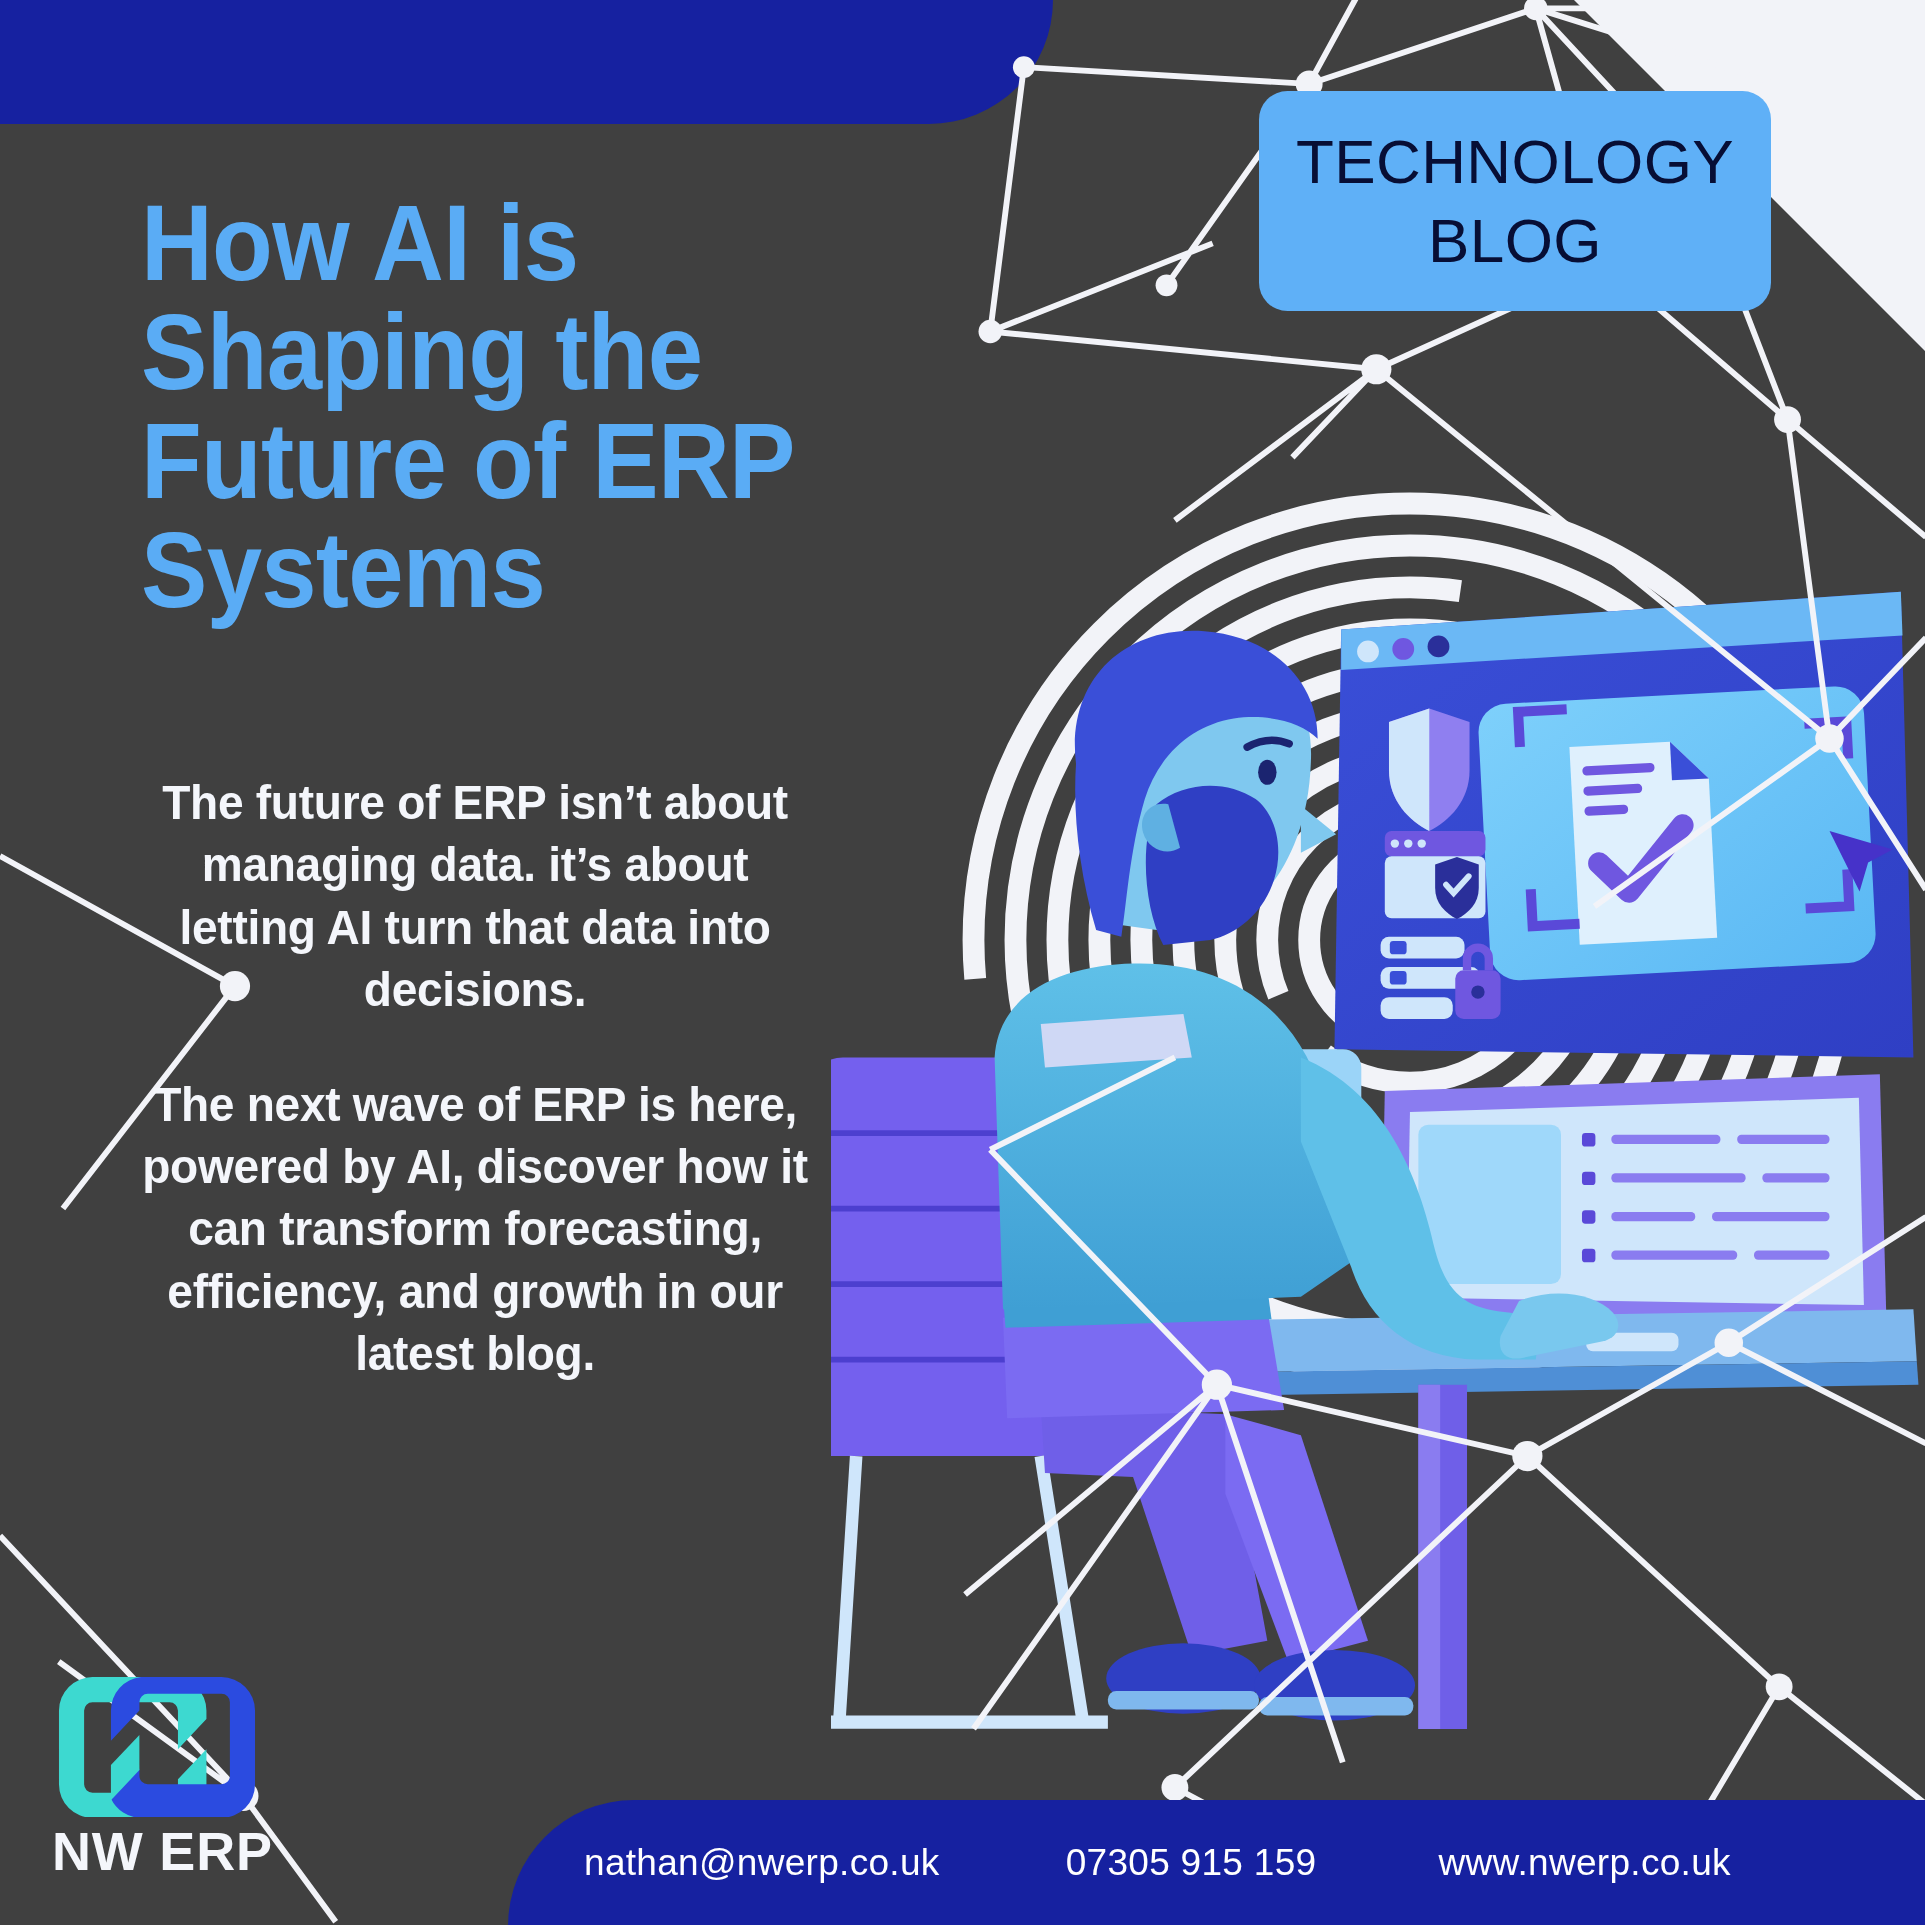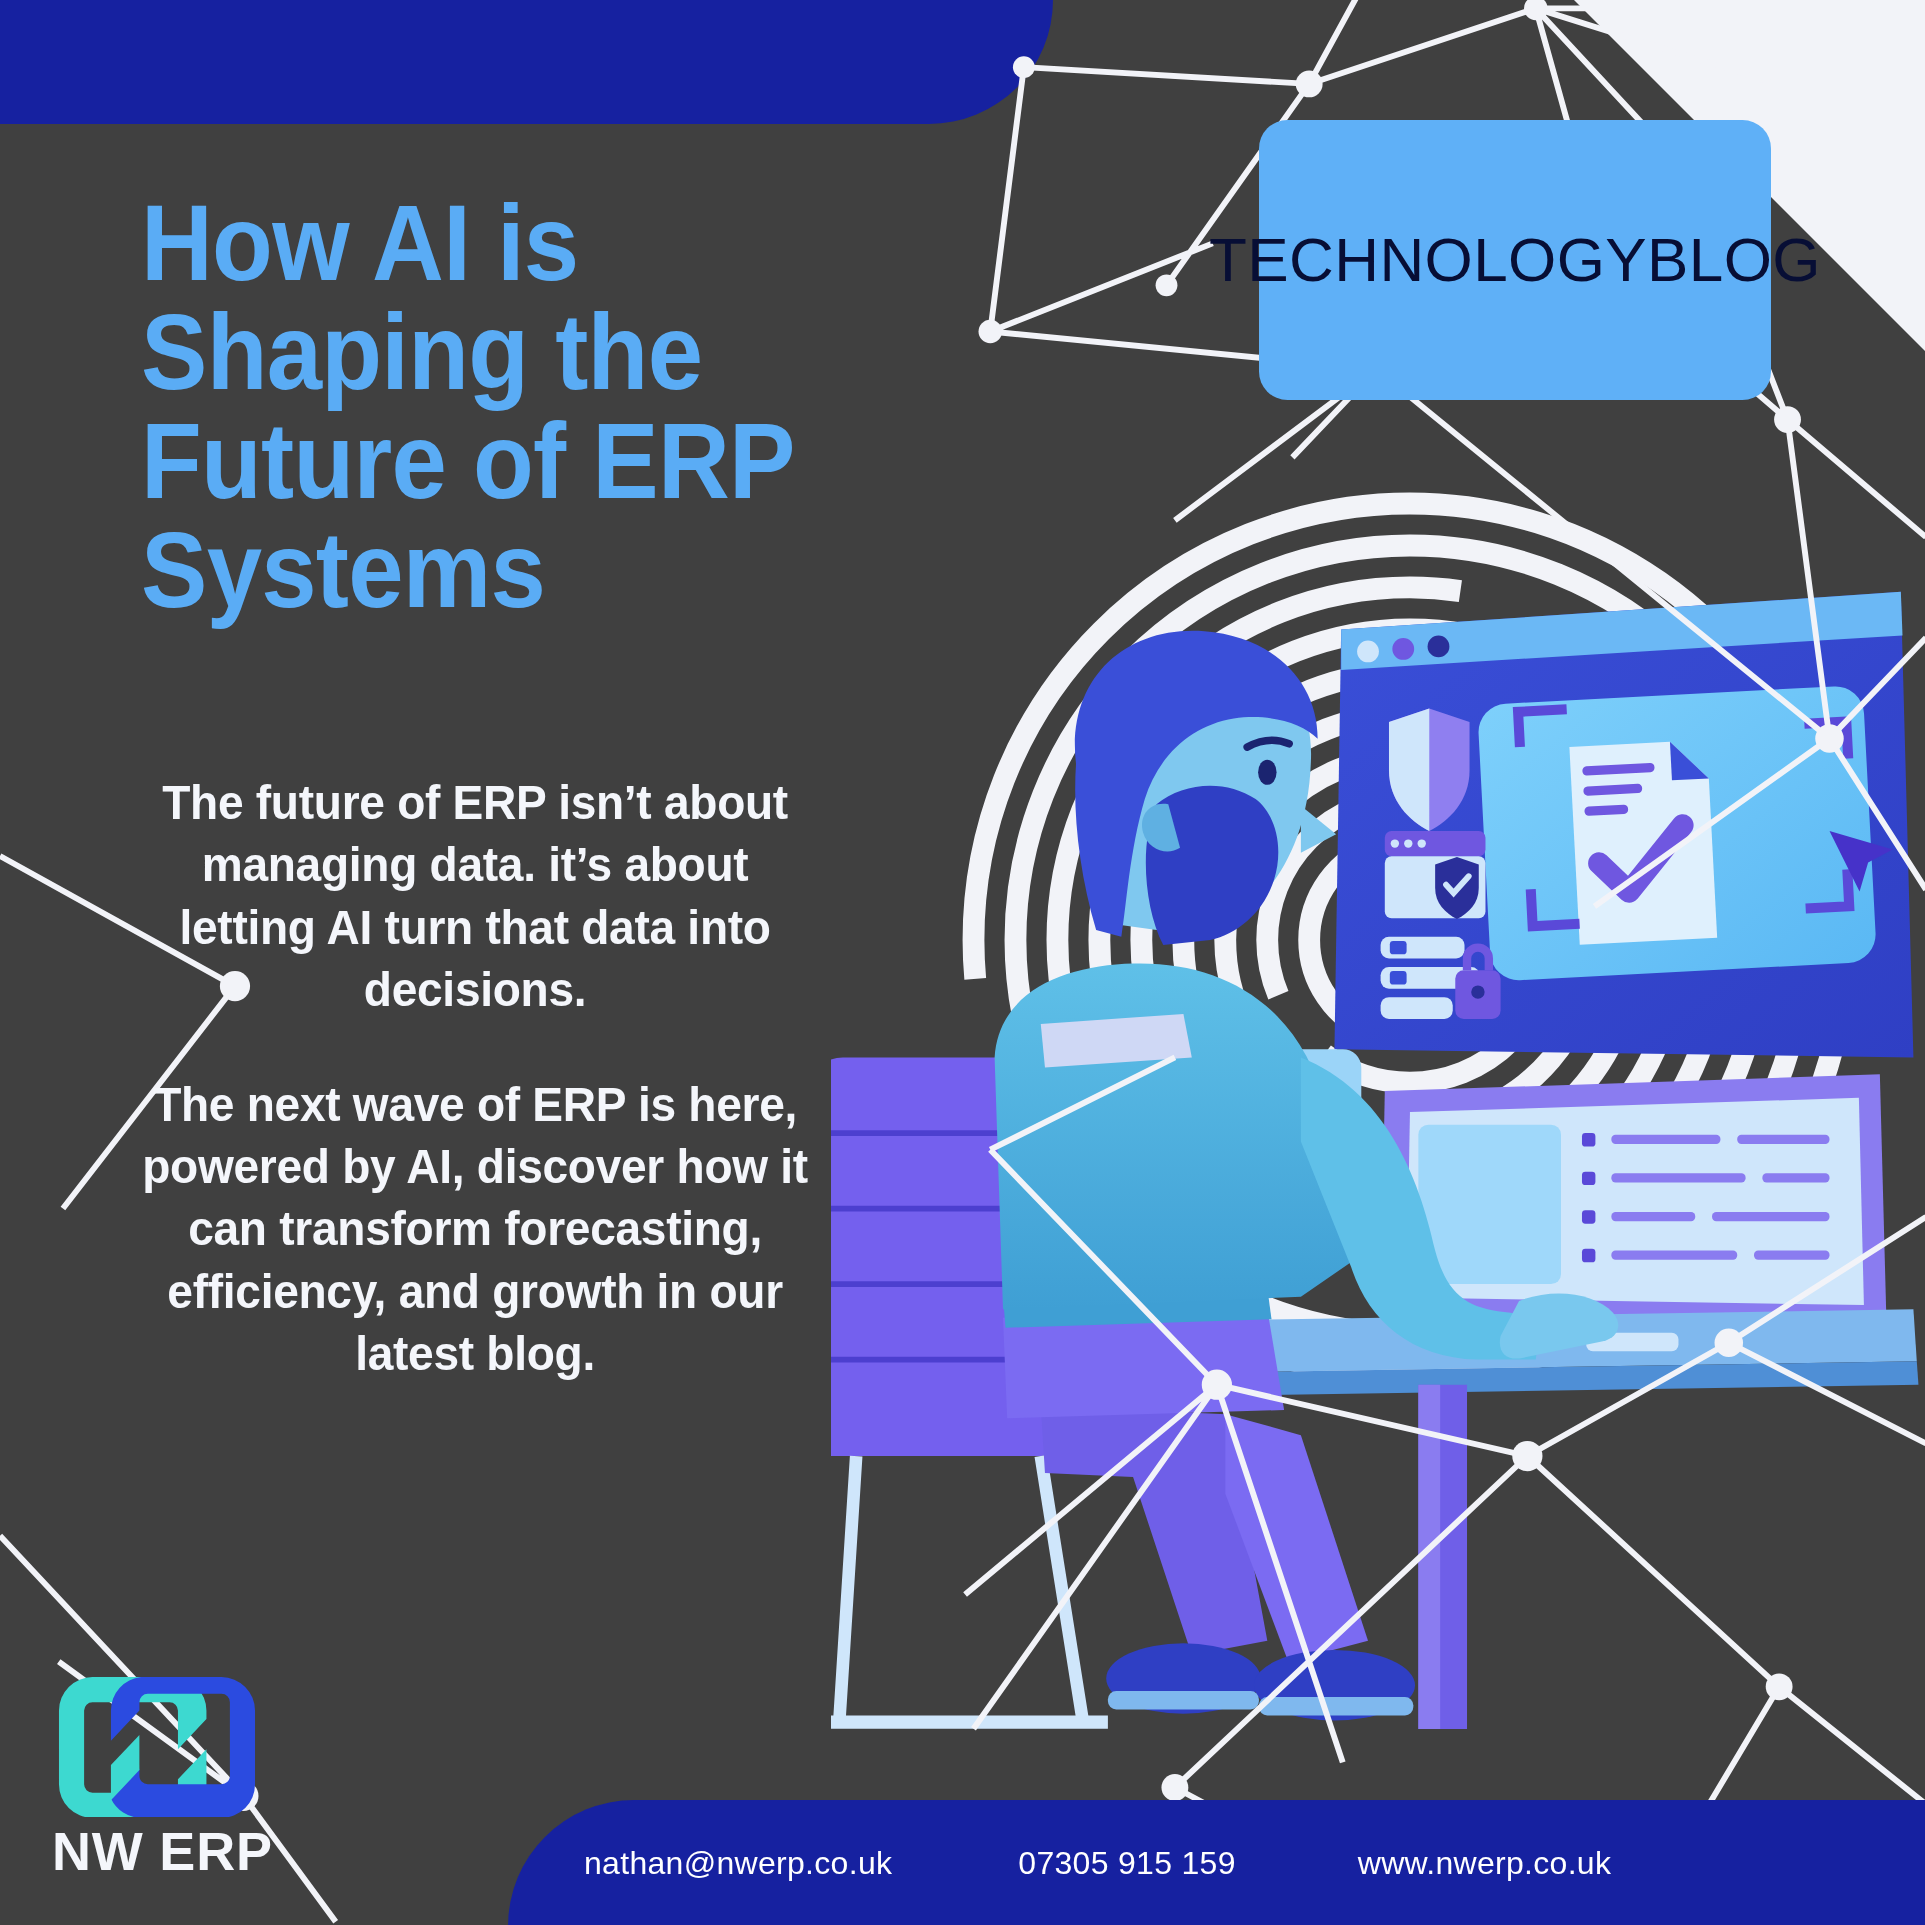"TECHNOLOGY" .badge { flex-direction: none -> column; height: 280px -> 220px; top: 120px -> 91px }
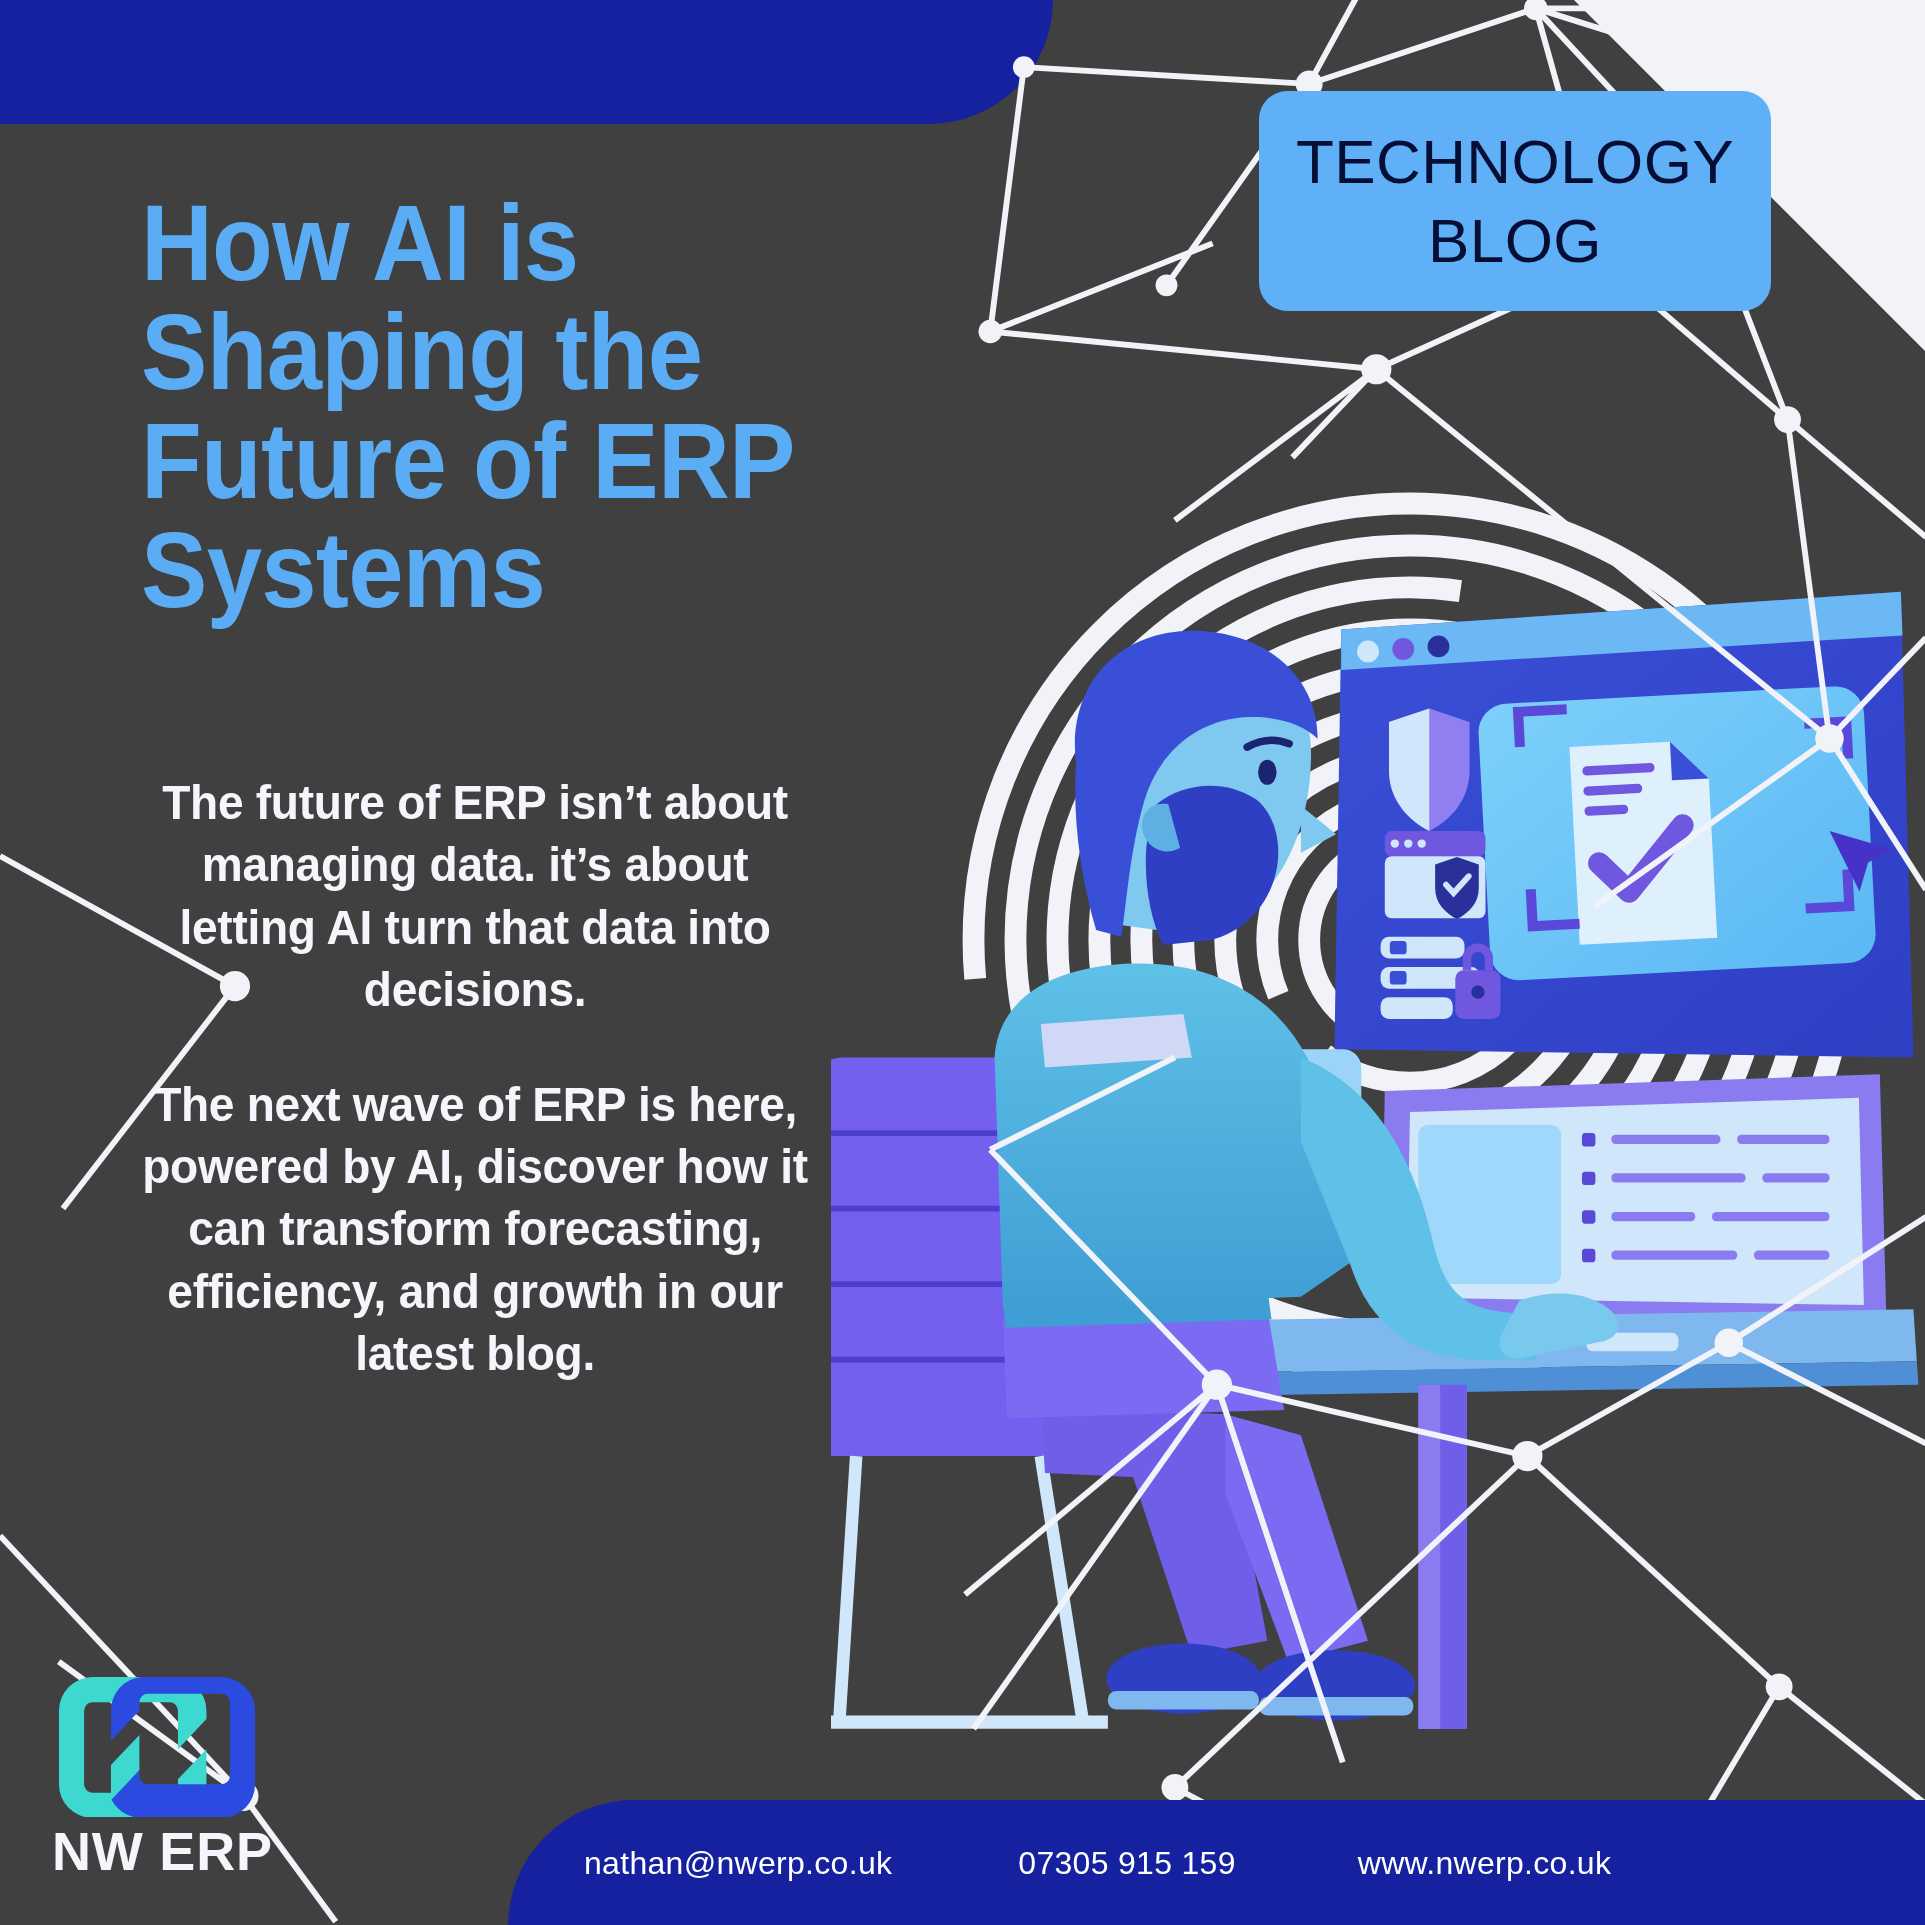"nathan@nwerp.co.uk" .footer .fi { font-size: 32px -> 37px }
